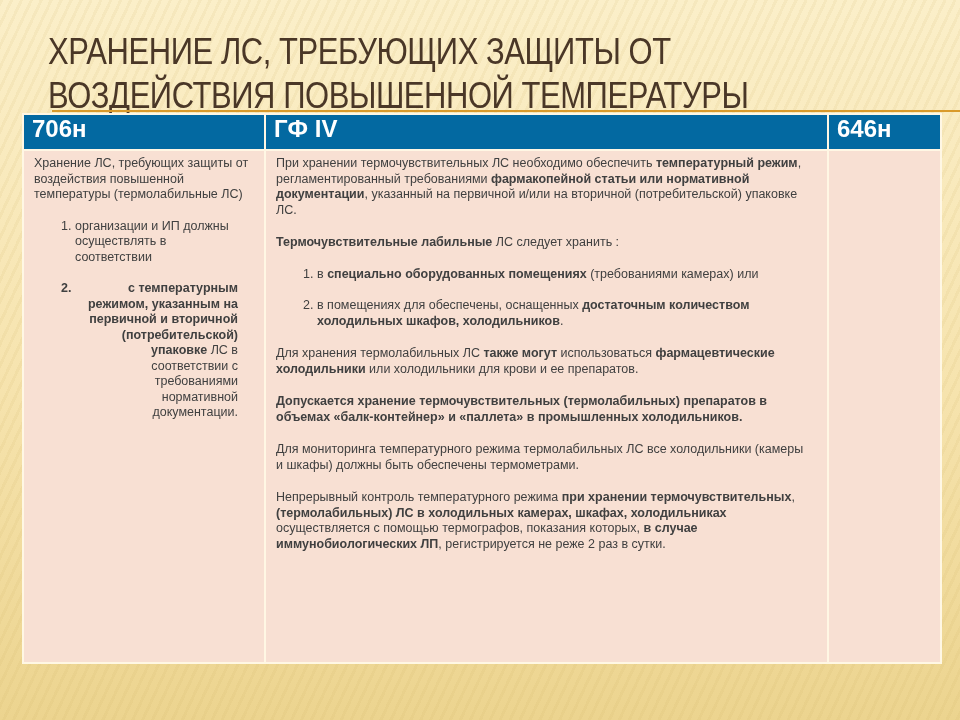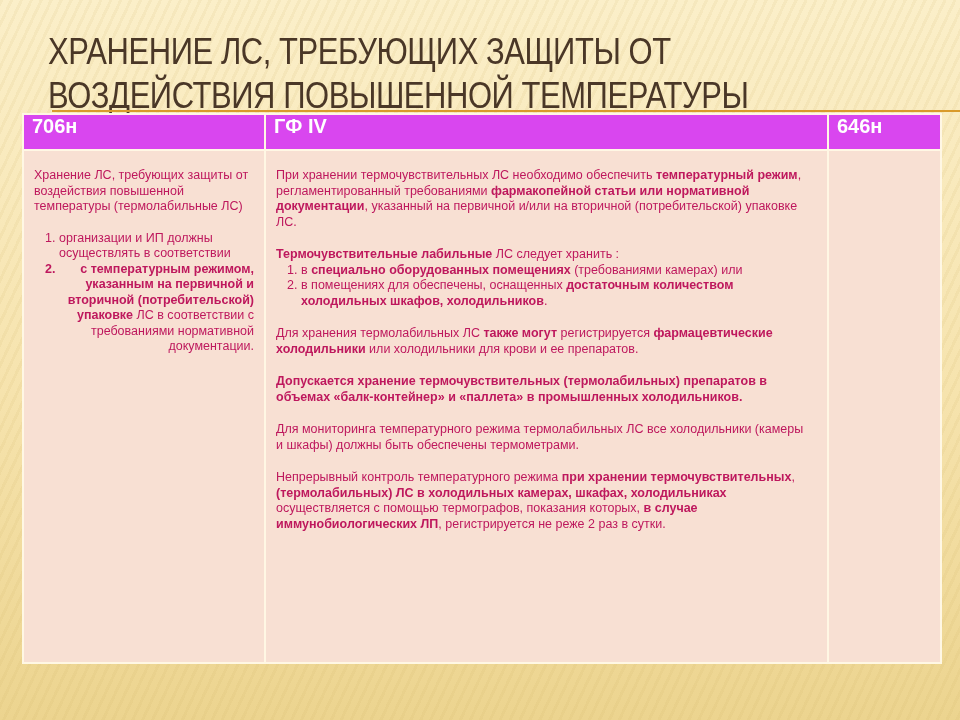"706н" table.main th { background: #d946ef -> #0369a1; font-size: 20px -> 24px }
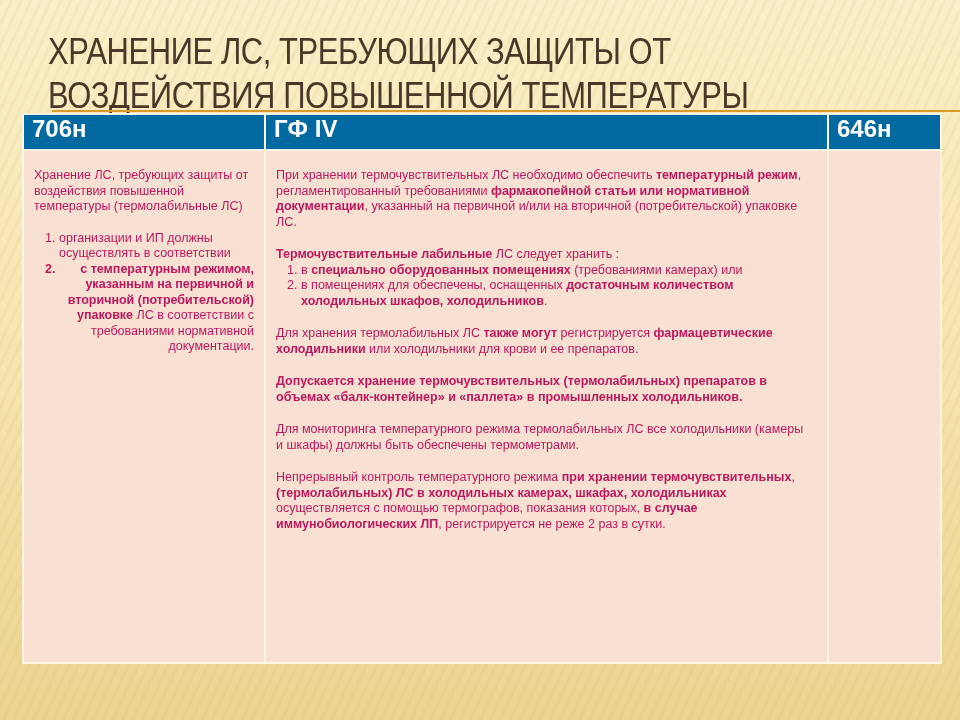"Хранение ЛС, требующих защиты от воздействия" table.main td { color: #be185d -> #404040; padding: 17px 10px 5px 10px -> 5px 10px 5px 10px }
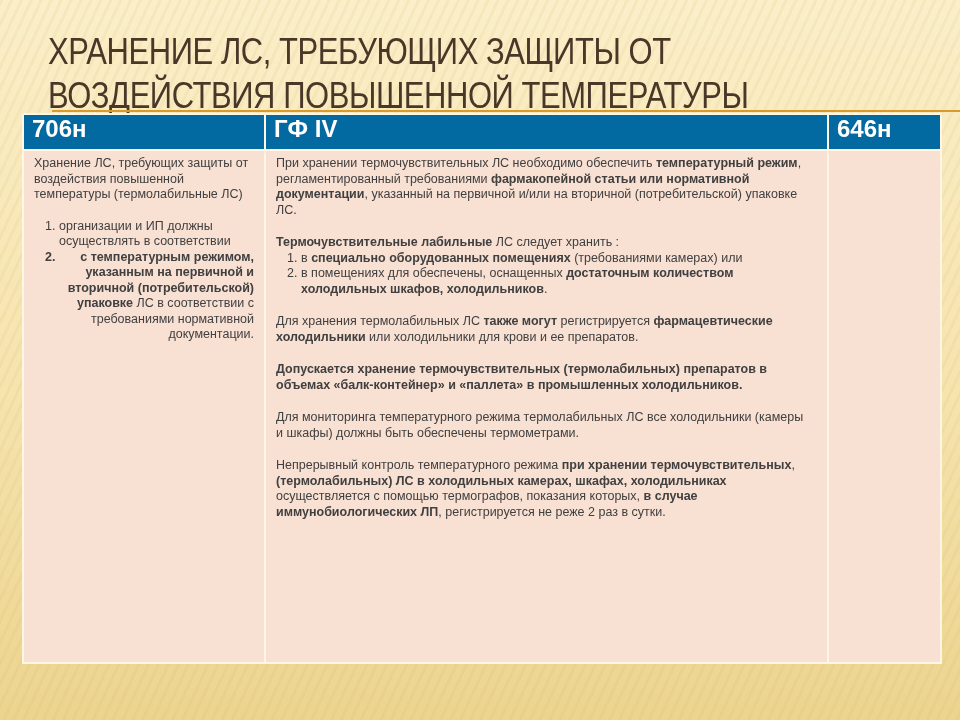"организации и ИП должны осуществлять" ol li { margin: 0 -> 16px }
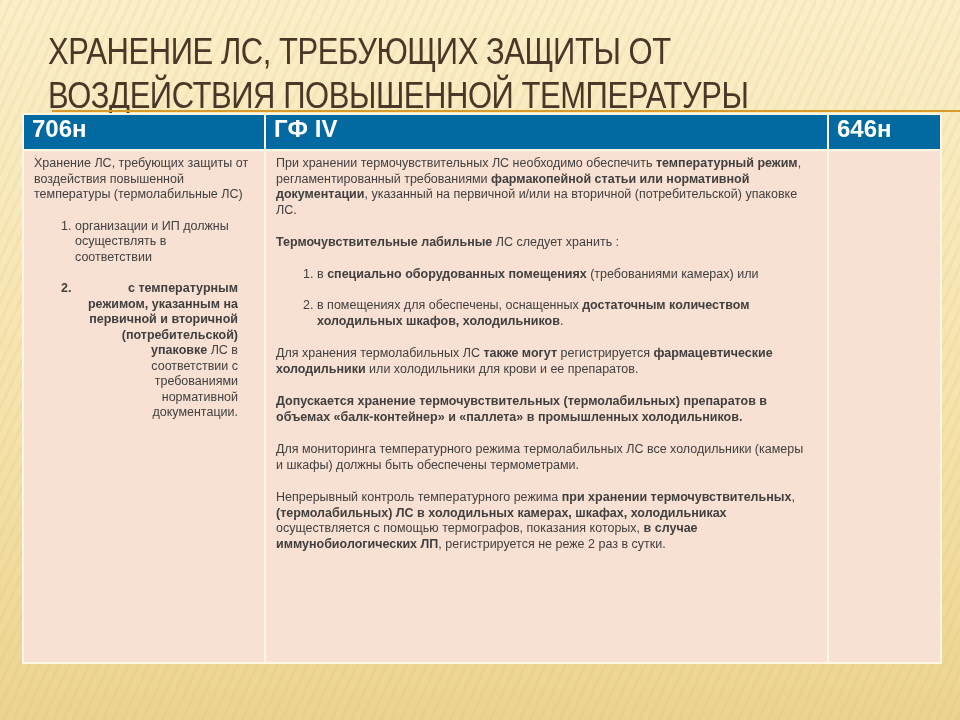"регистрируется" span { text: регистрируется -> использоваться }
